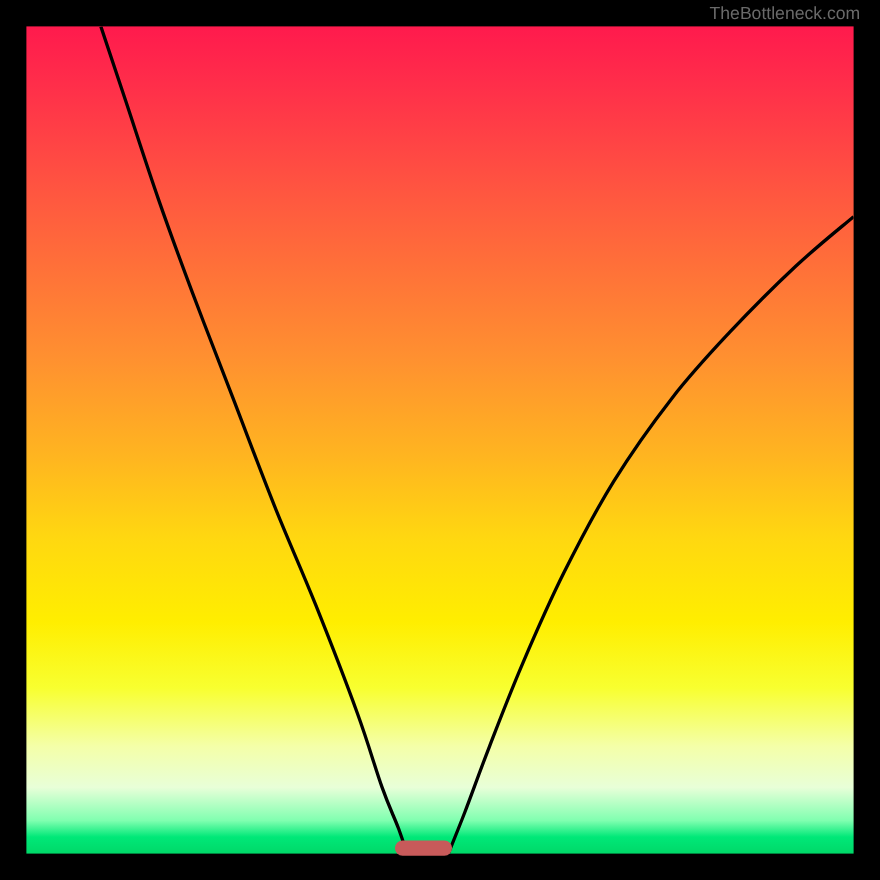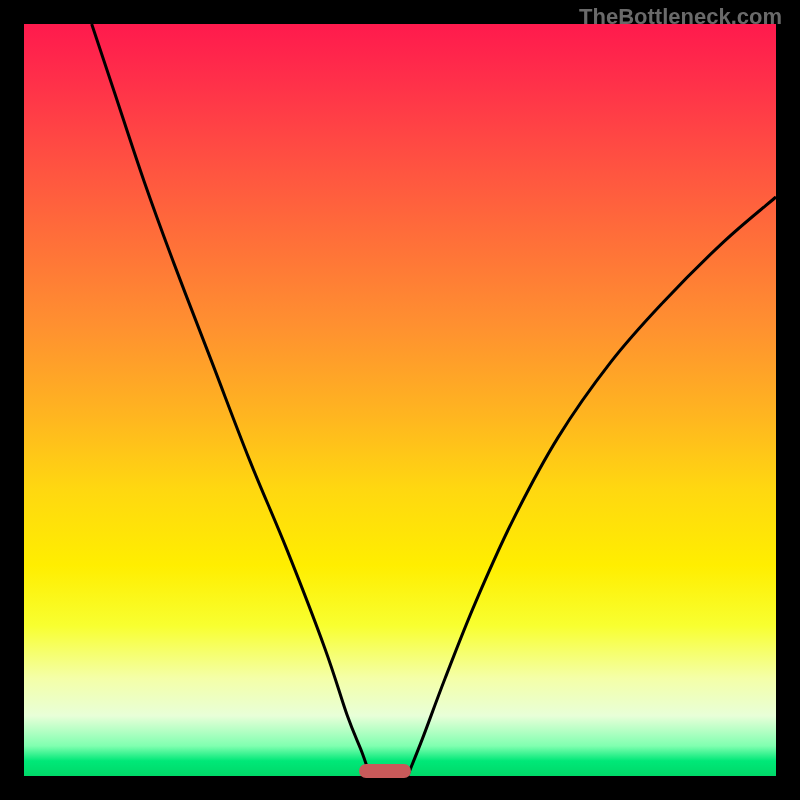"TheBottleneck.com" .watermark { font-size: 22px -> 16px; font-weight: 700 -> 400 }
